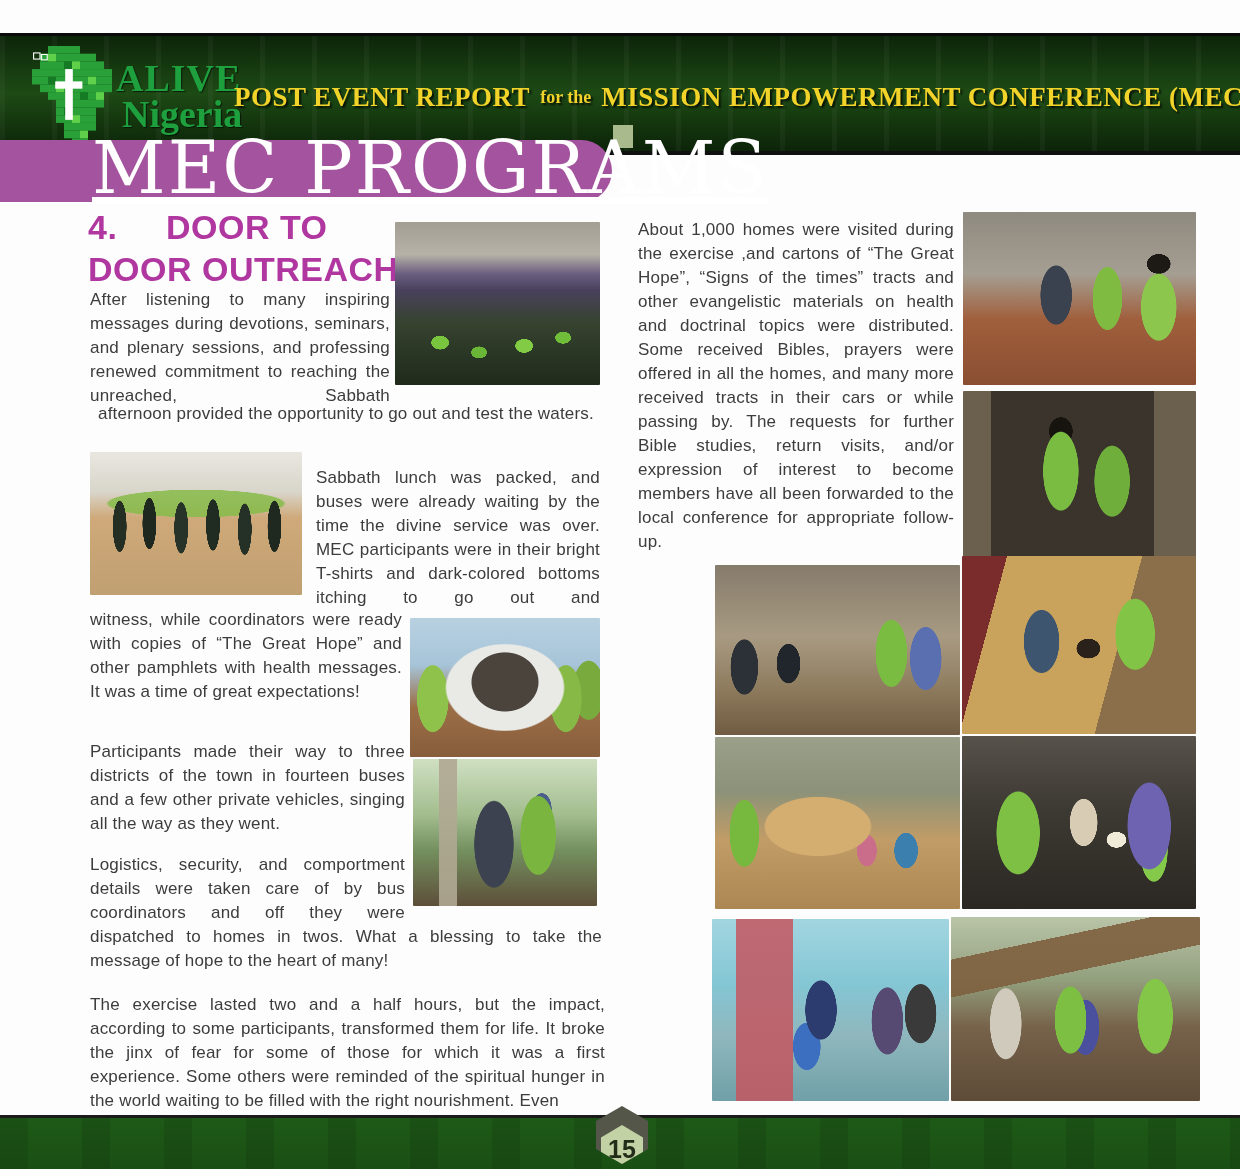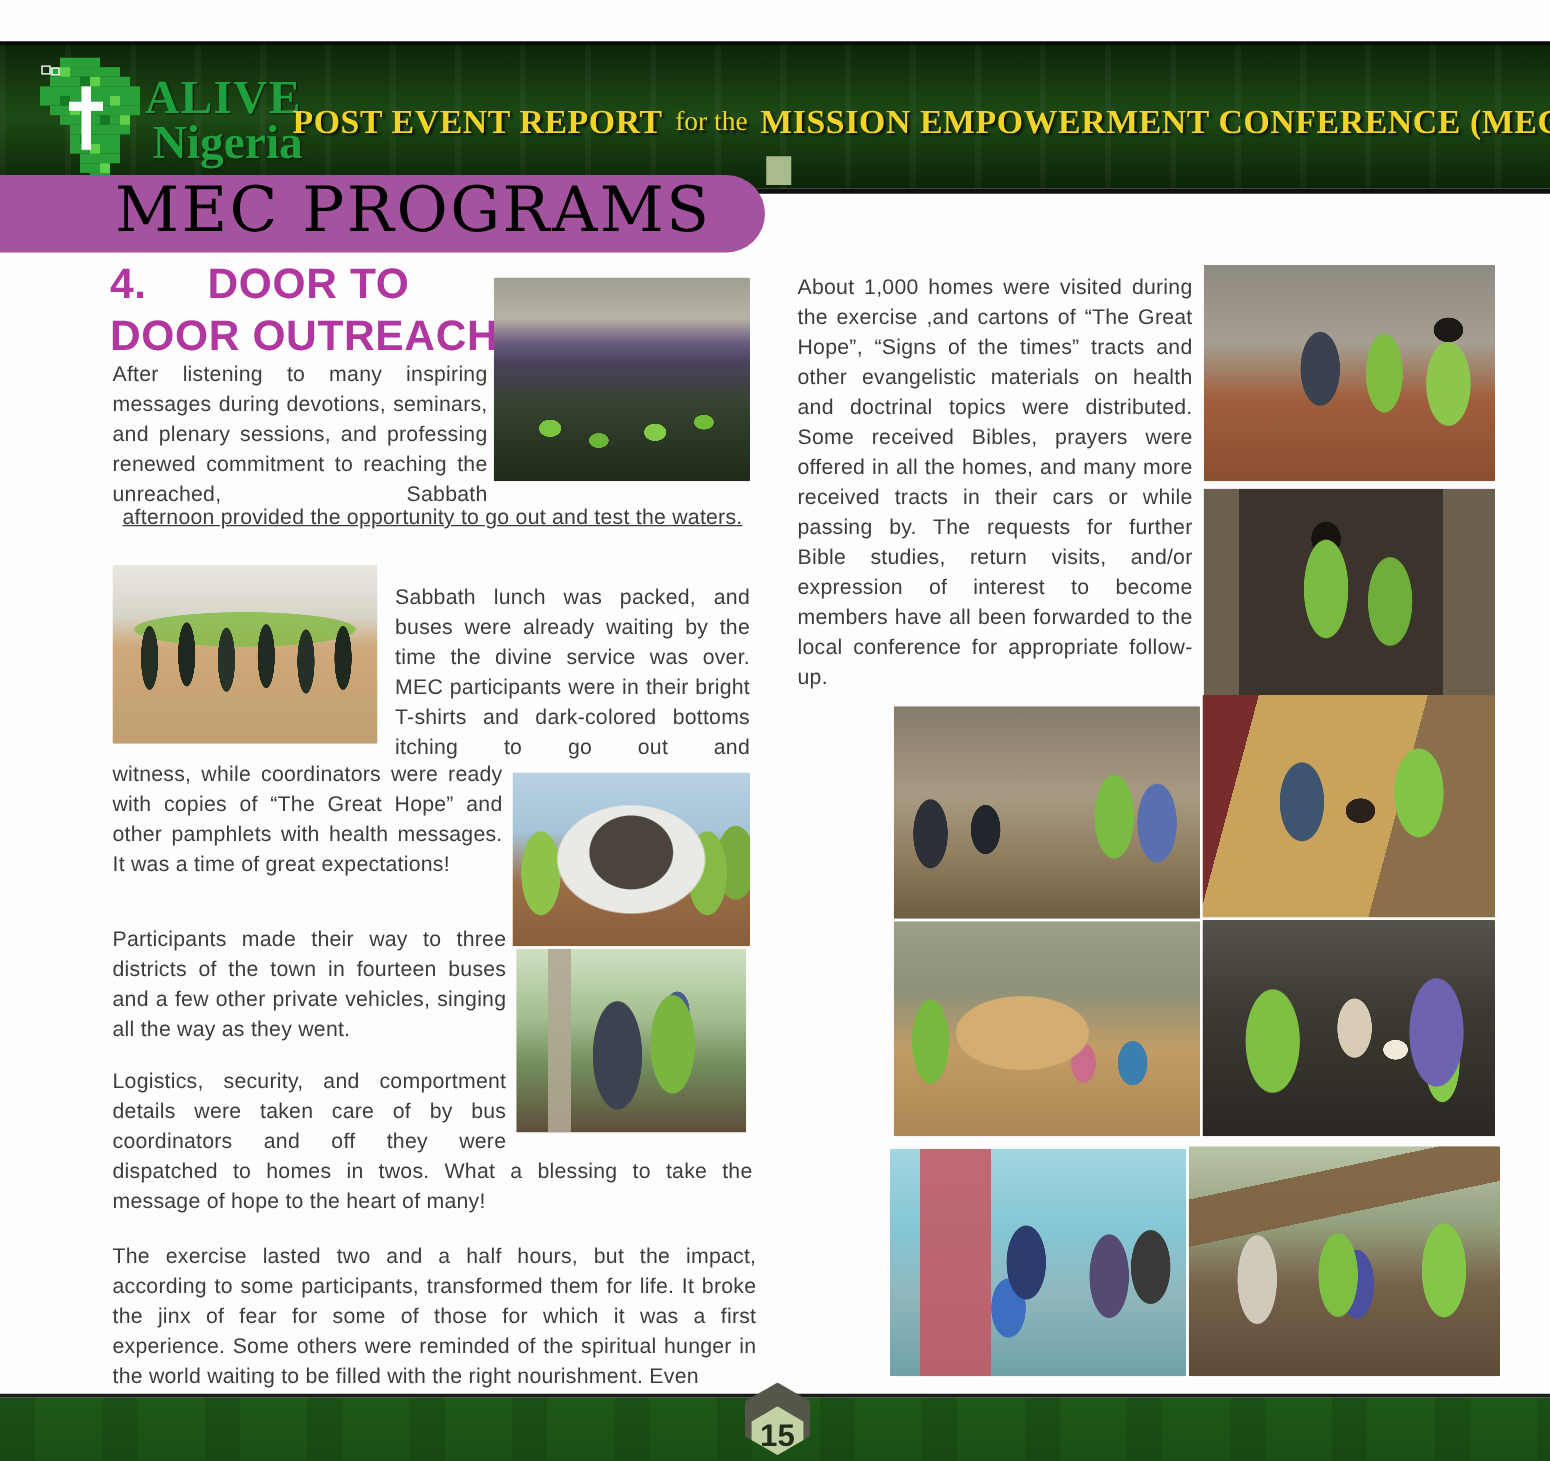"for the" .header-title .small { font-size: 22px -> 18px; font-weight: normal -> bold }
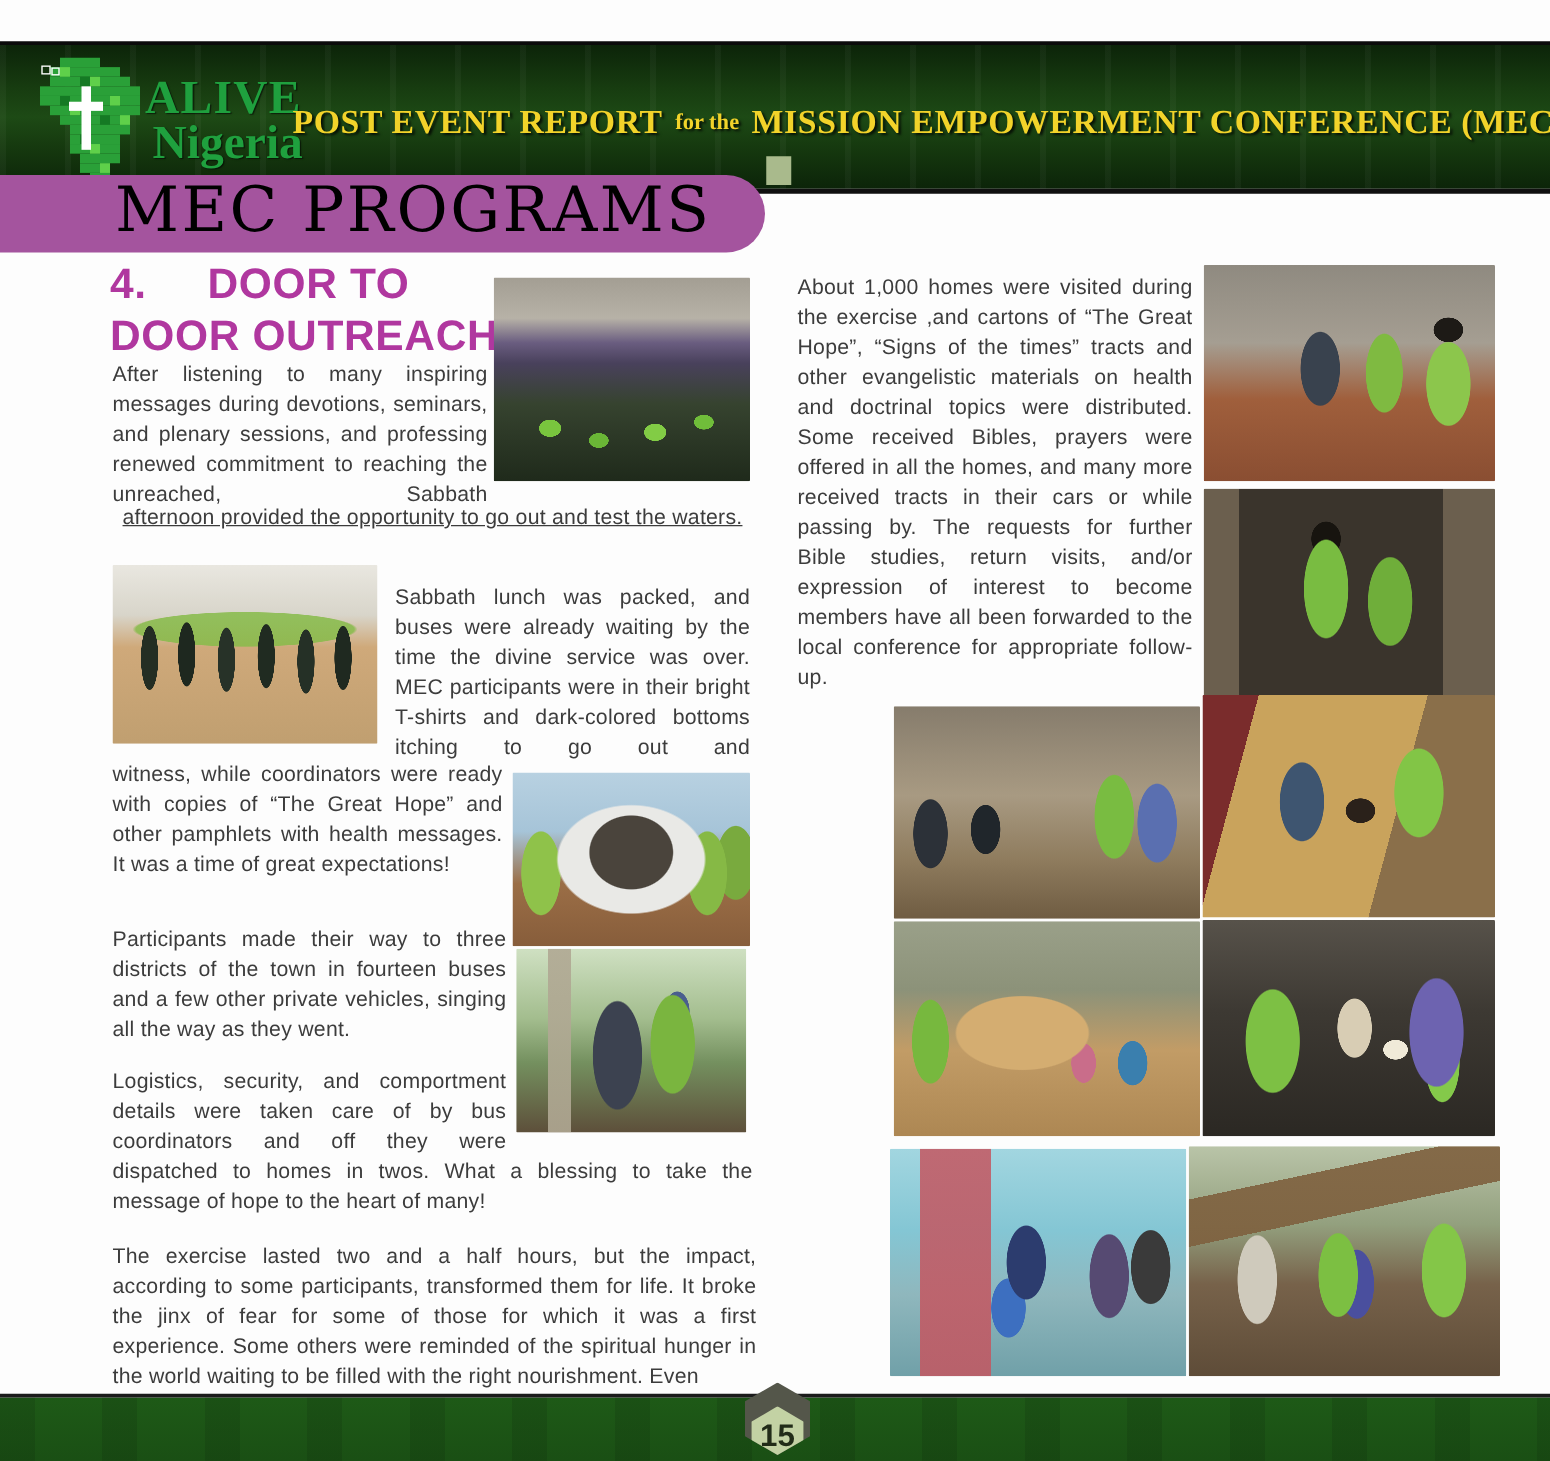"MEC PROGRAMS" .section-banner .txt { color: #000000 -> #ffffff; font-size: 50px -> 72px; text-decoration: none -> underline }
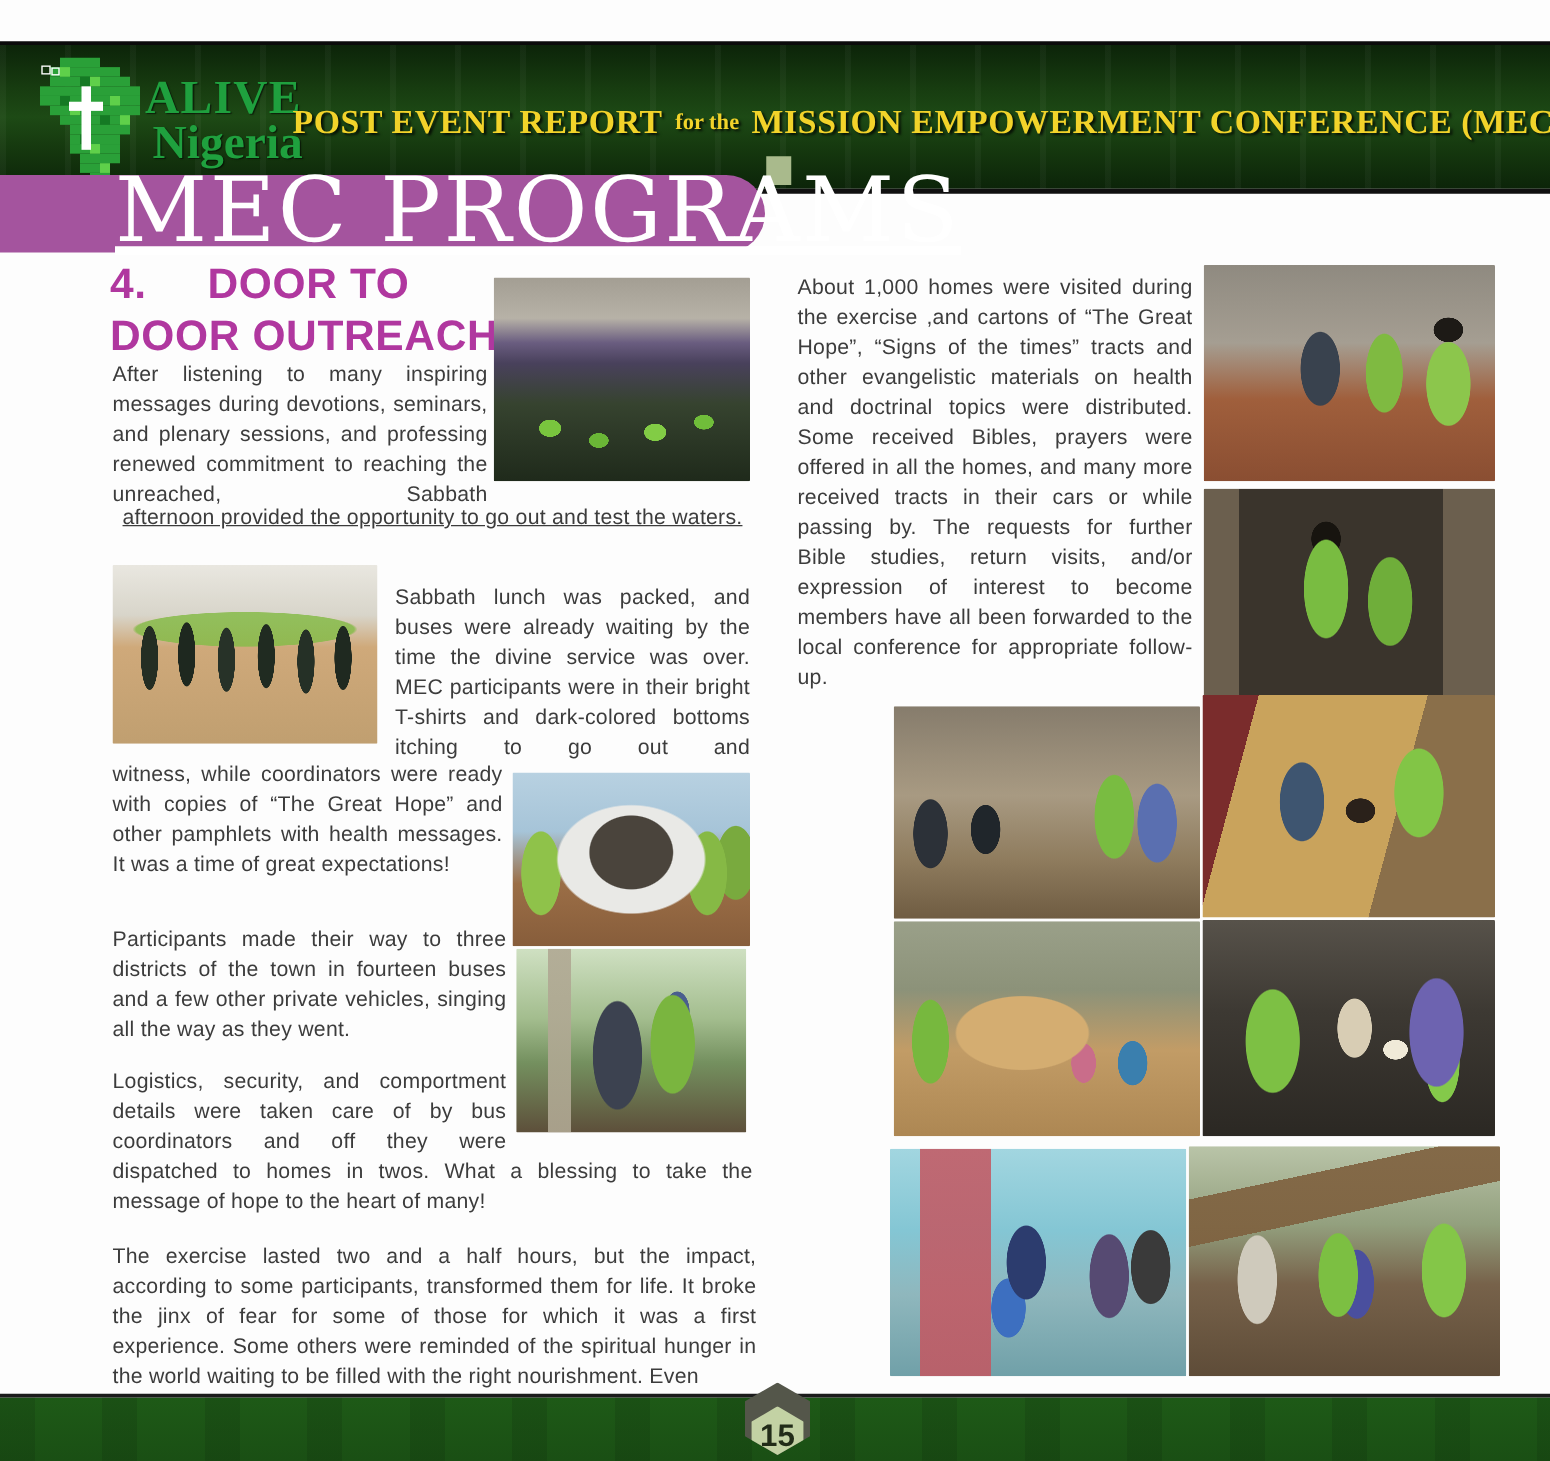"afternoon provided the opportunity to" .cl { text-decoration: underline -> none }
